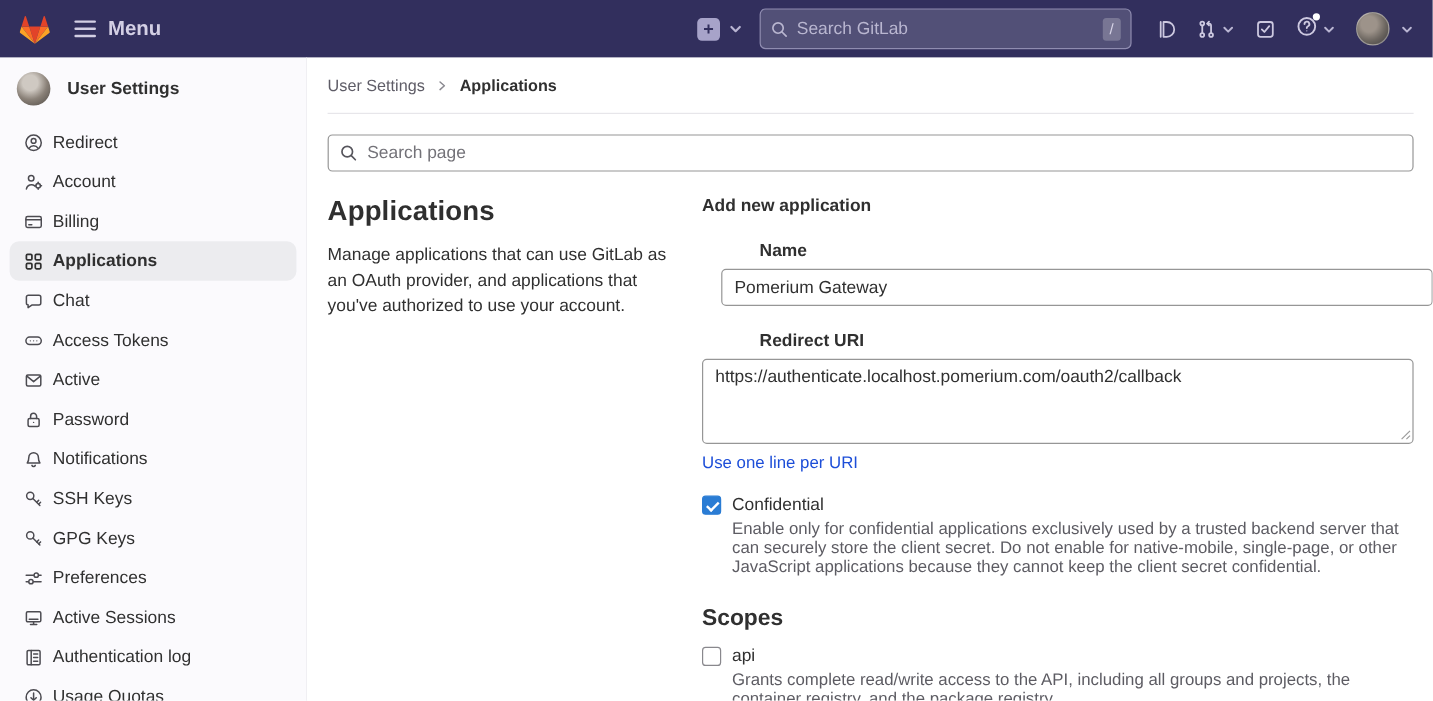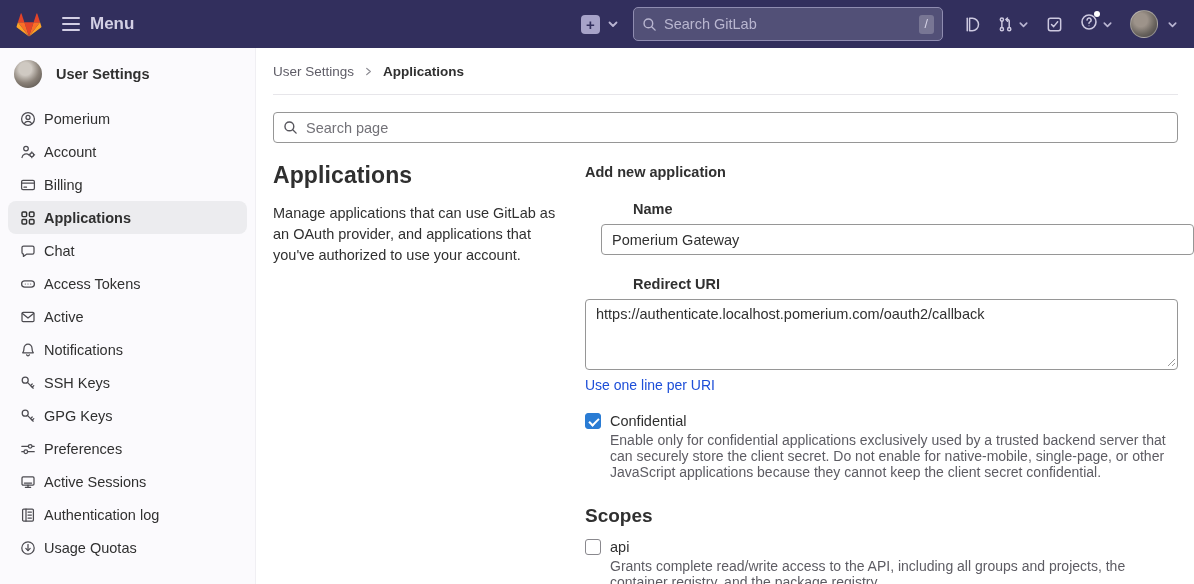"Pomerium" span { text: Pomerium -> Redirect }
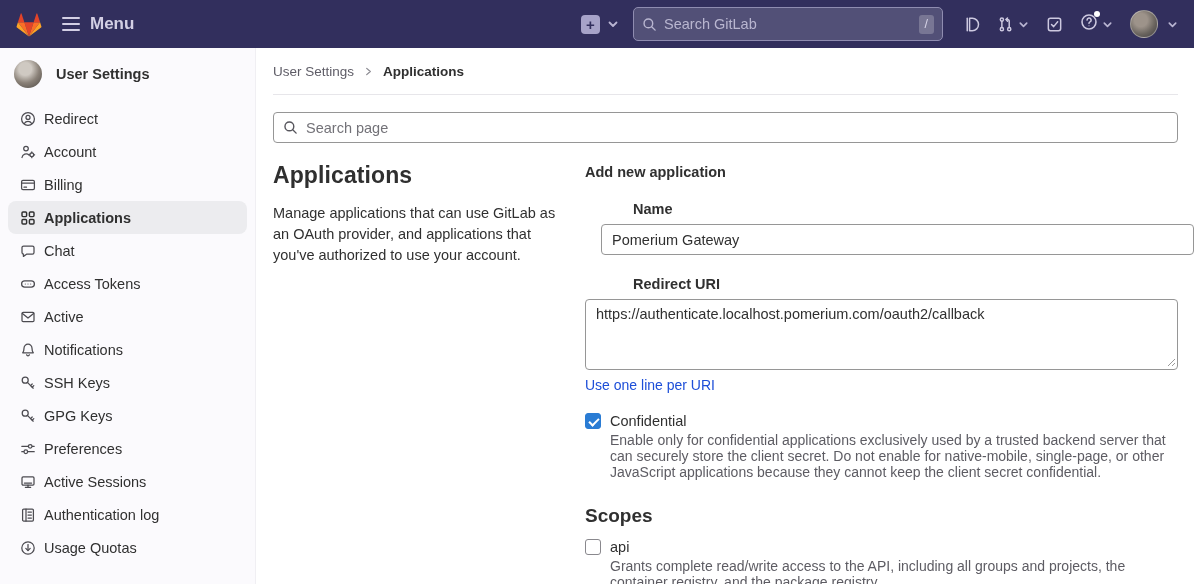"Password" a.sb-item { html: none -> <a> <svg> <rect></rect> <path></path> <circle></circle> </svg> <span>Password</span> </a> }
